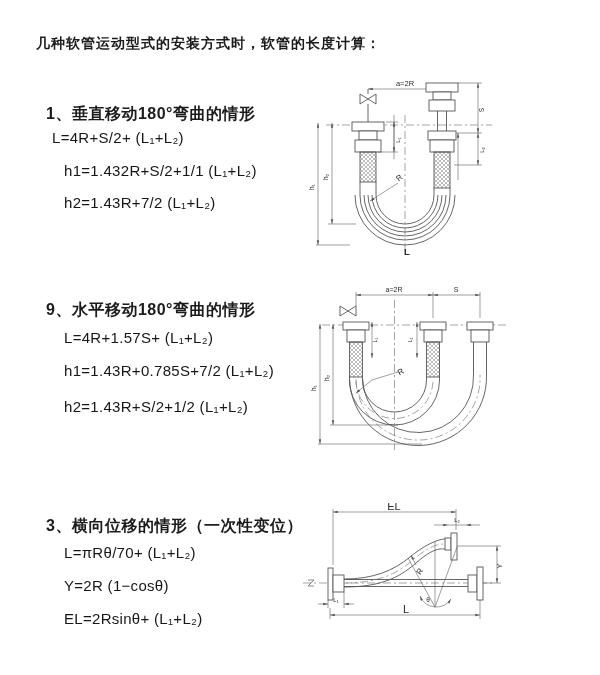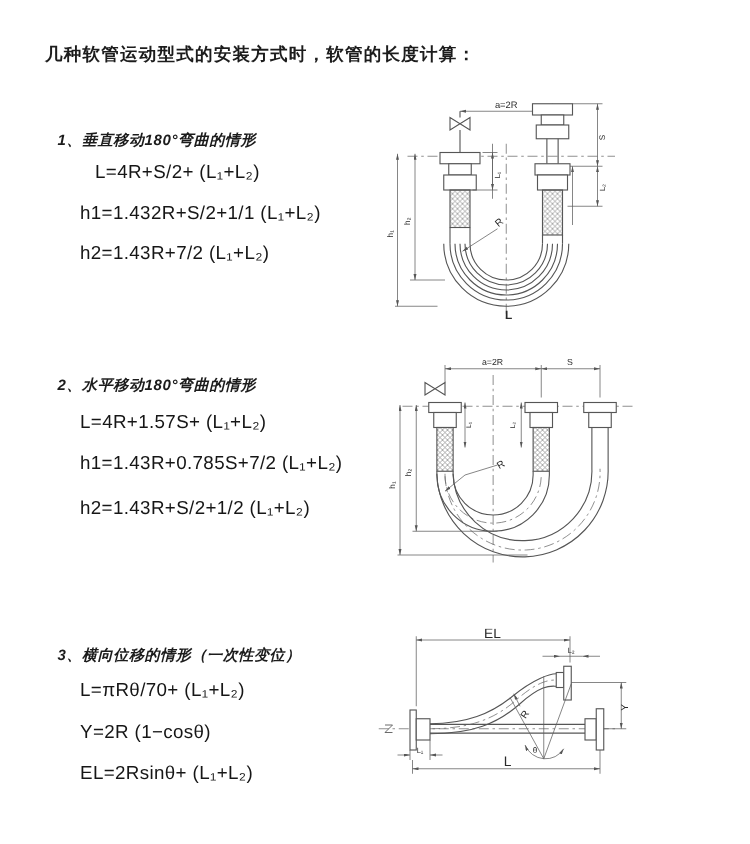"1、垂直移动180°弯曲的情形" .sec-heading { font-size: 12px -> 16px; font-style: italic -> none }
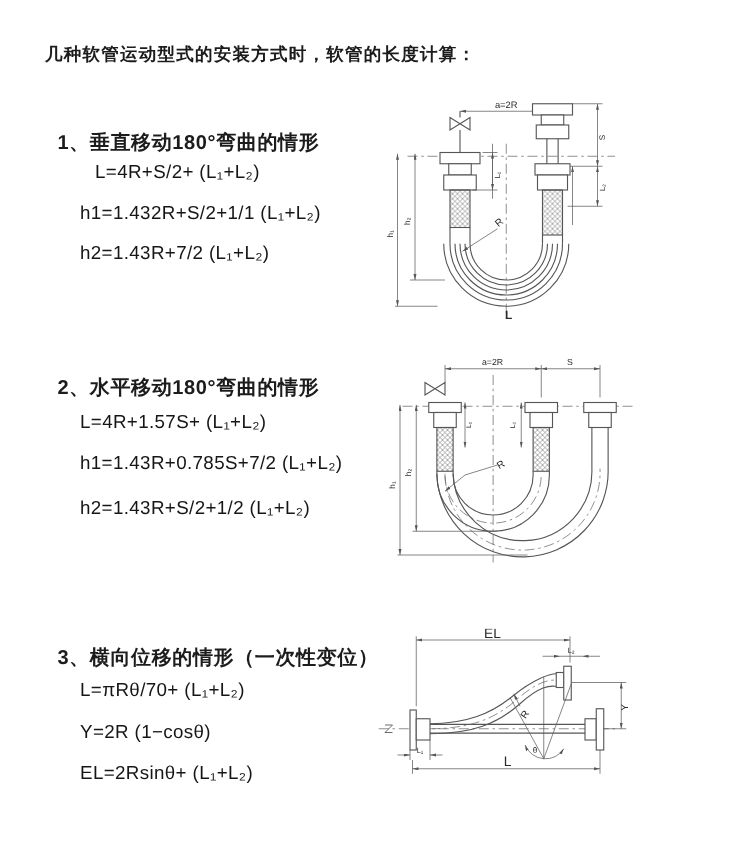"L=4R+S/2+ (L₁+L₂)" div.abs { left: 76px -> 52px }
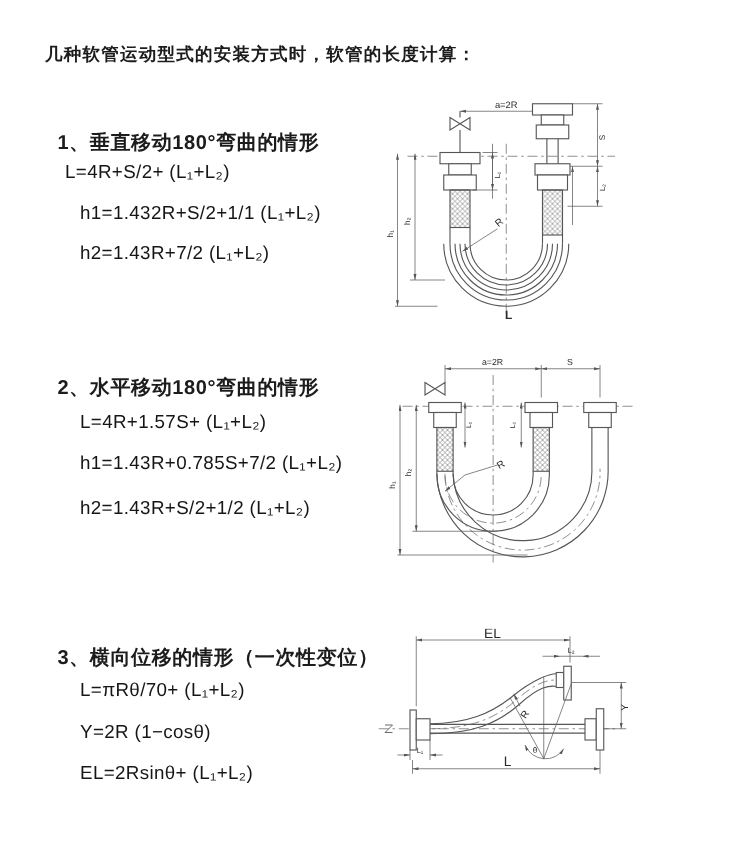"2、水平移动180°弯曲的情形" div.abs { text: 2 -> 9 }
